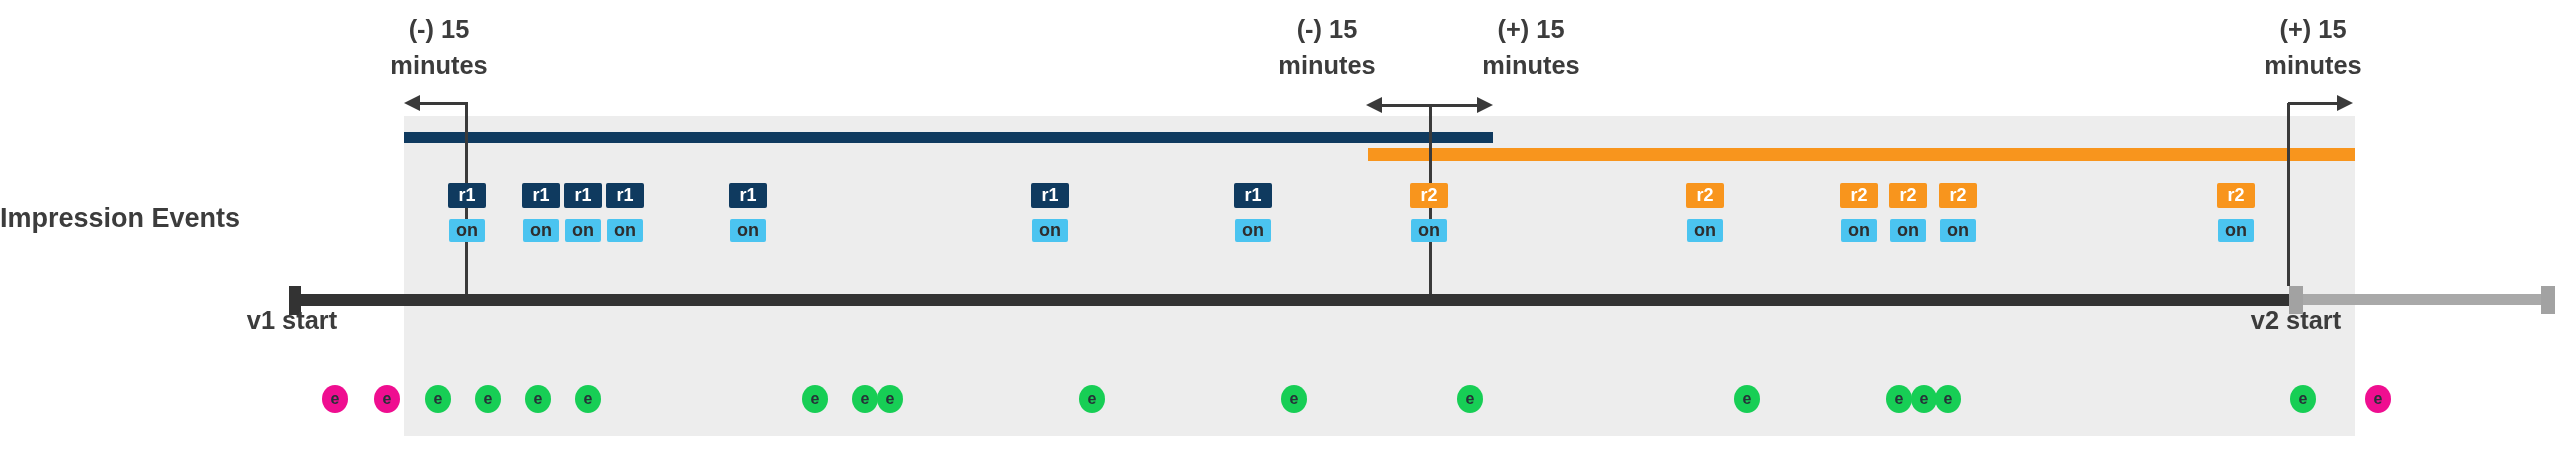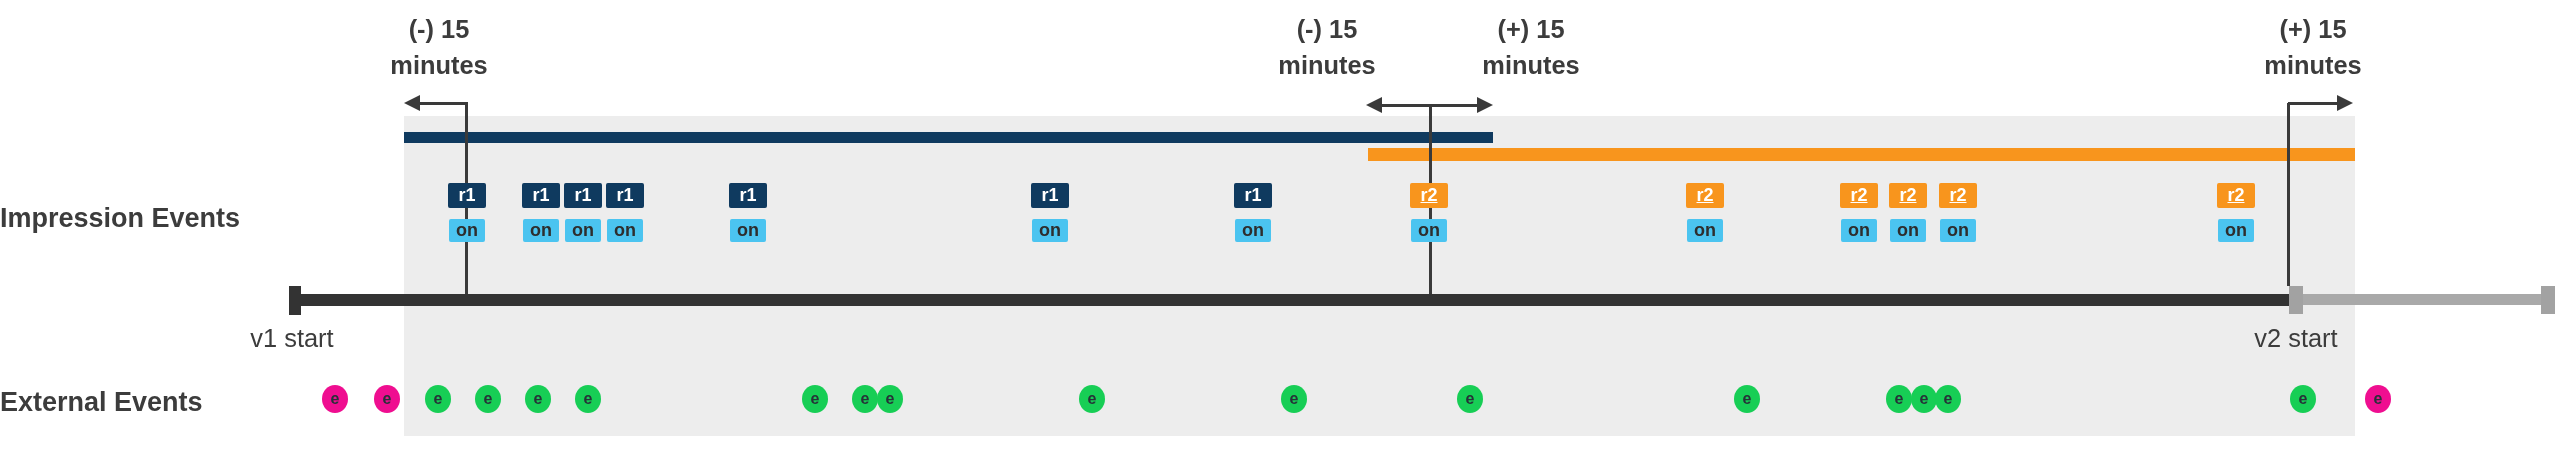"r2" .imp-event.r2 .r-box { text-decoration: underline -> none }
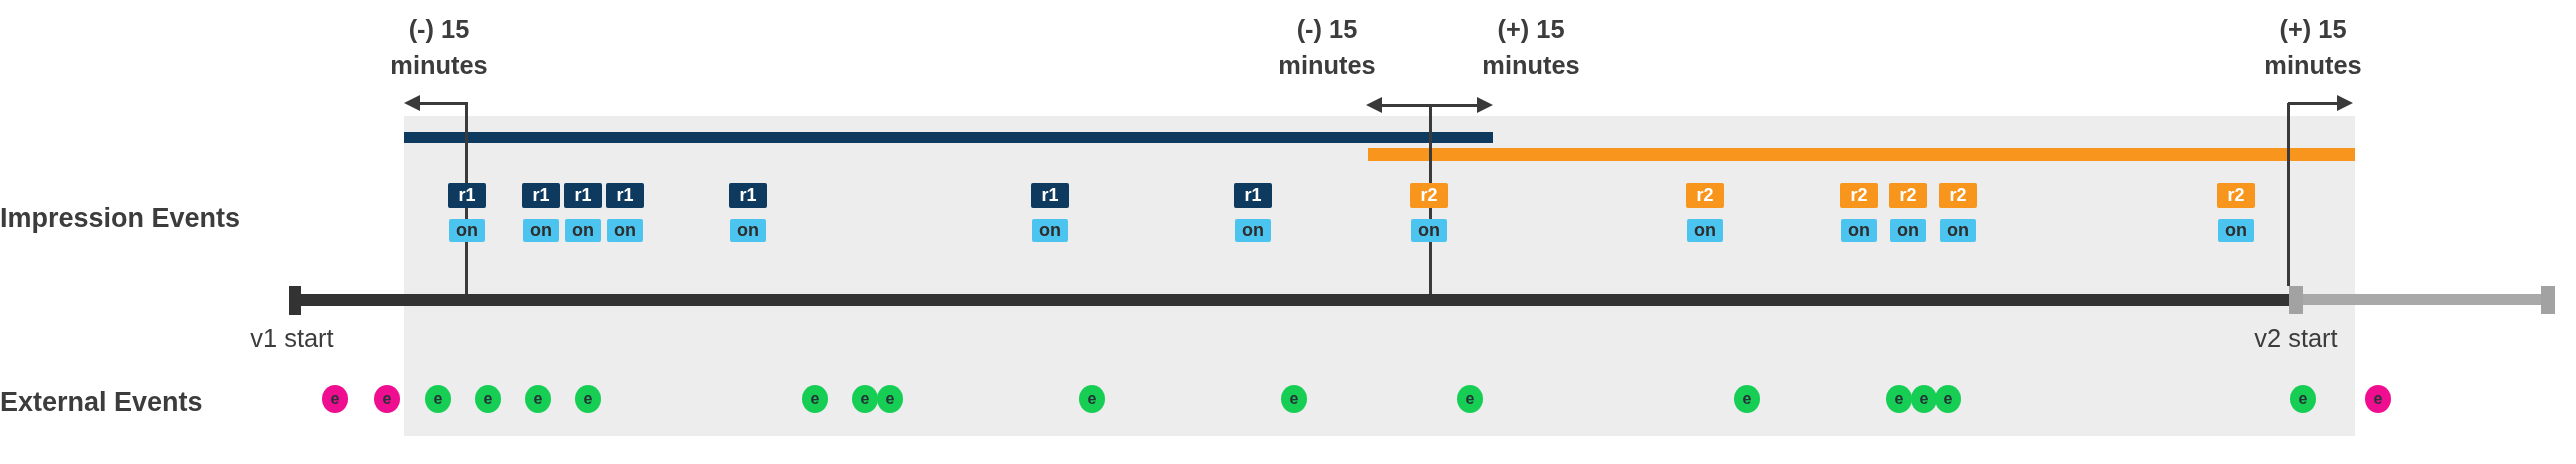"v1 start" .start-label { font-weight: 400 -> 700; top: 324px -> 306px }
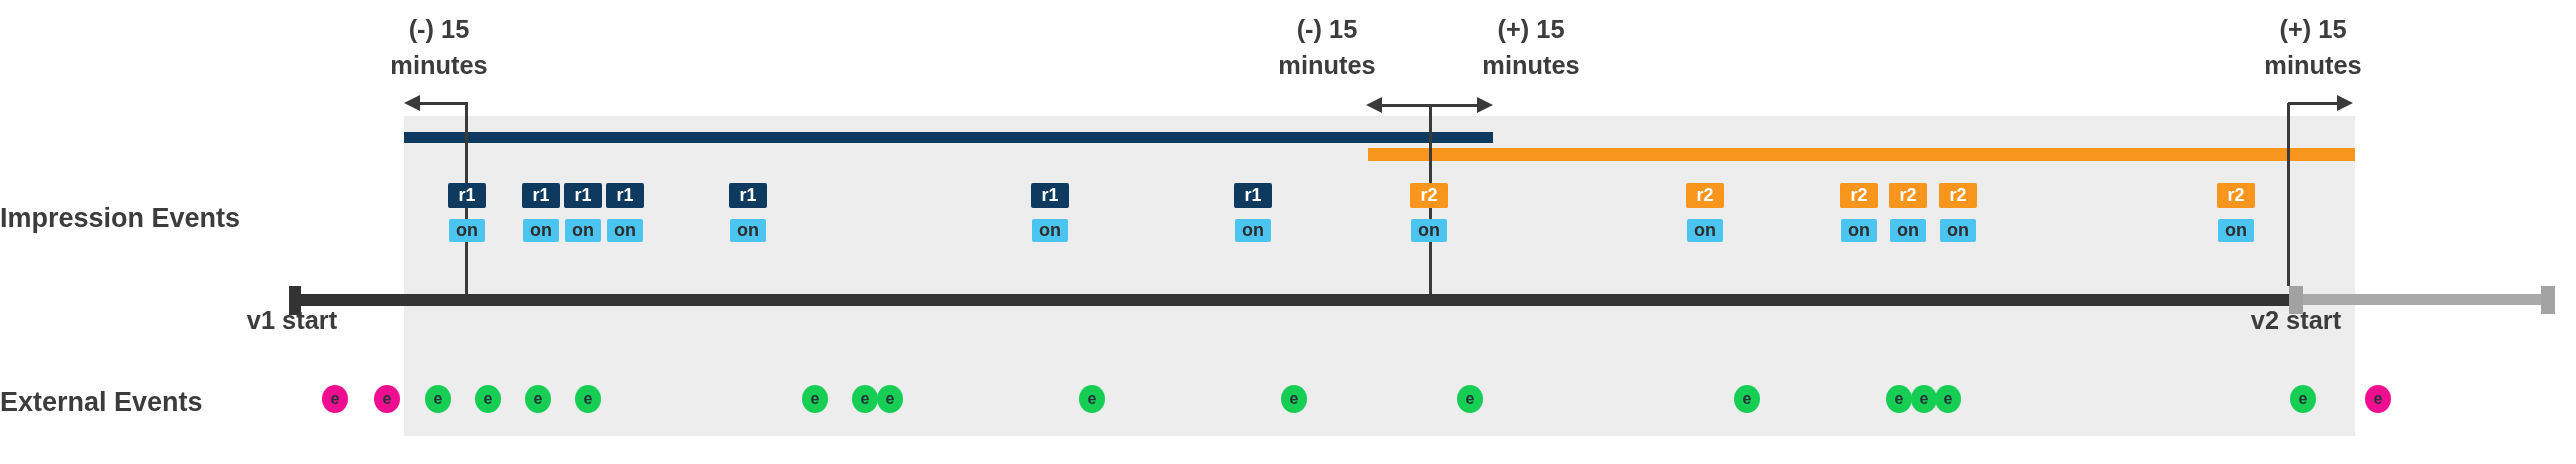"External Events" div.row-label { html: <div>External Events</div> -> none }
